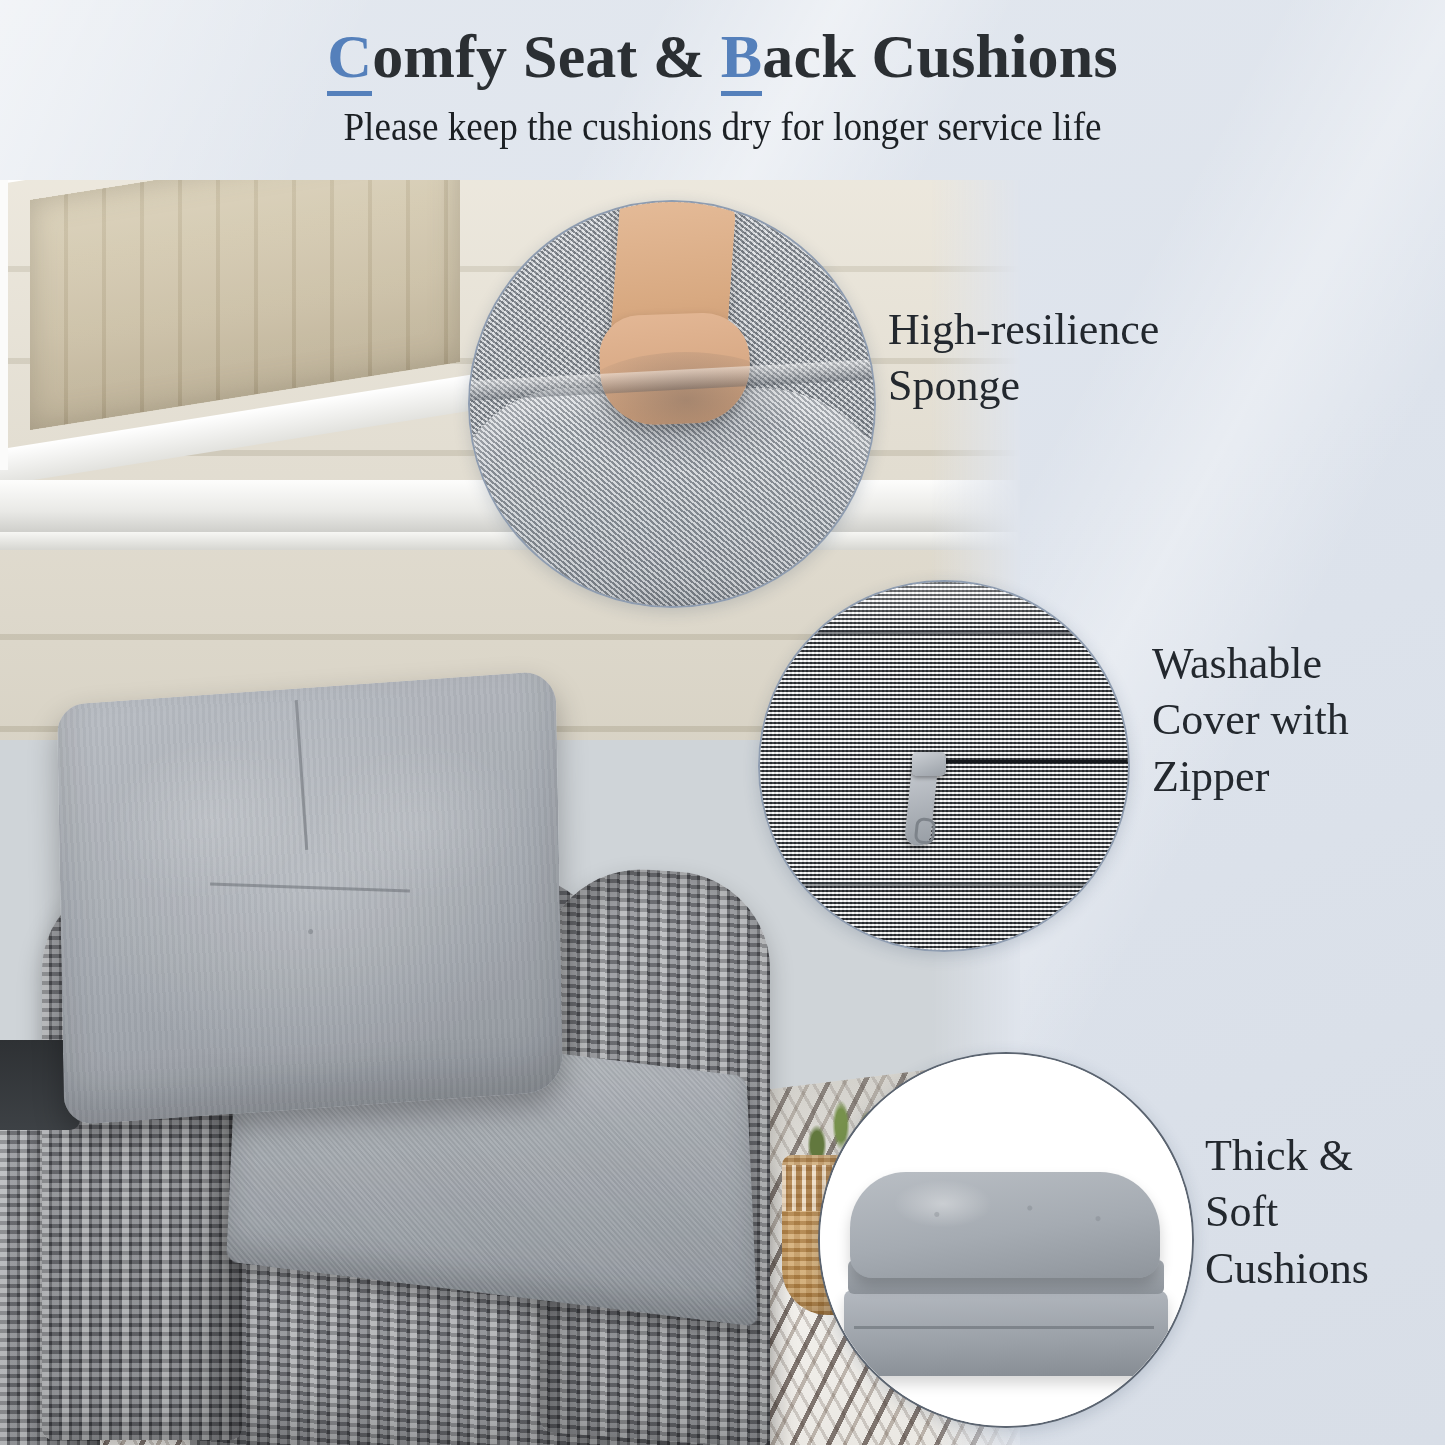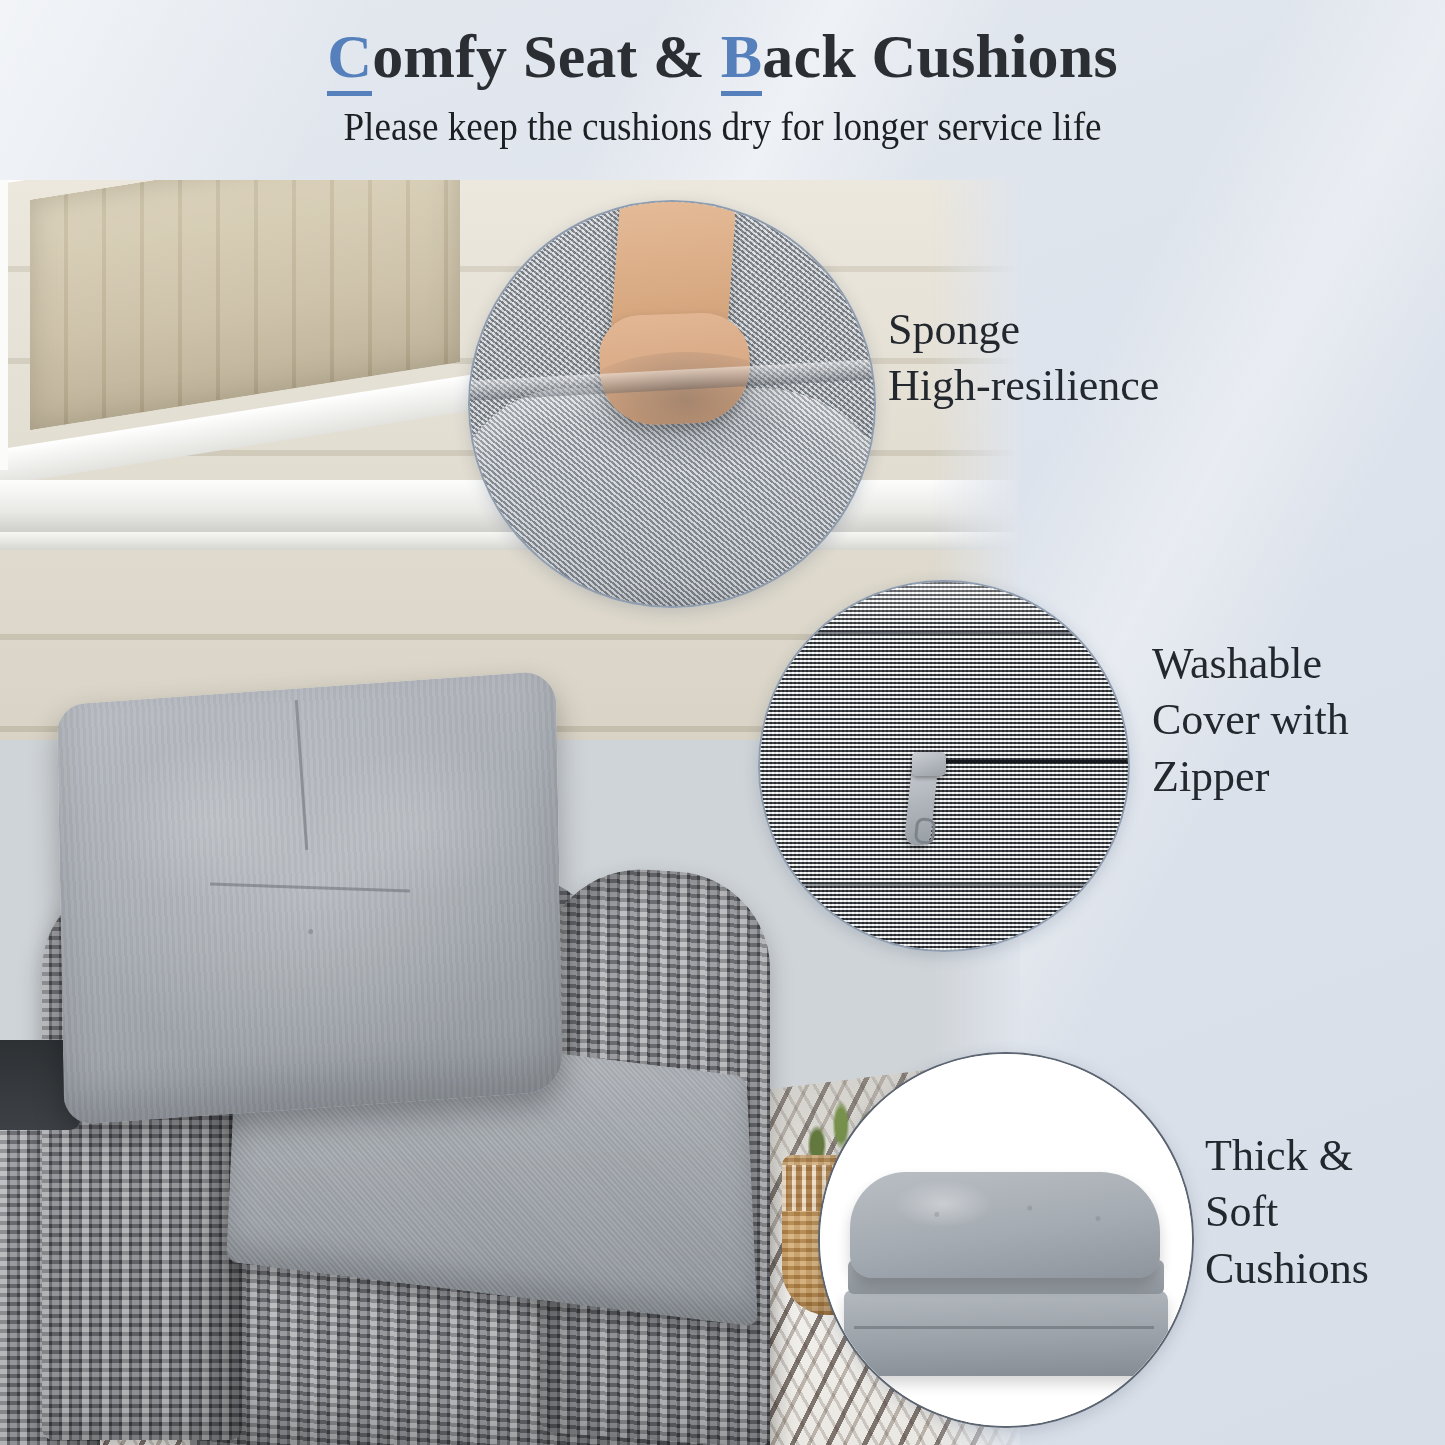"Sponge" div { order: before "High-resilience" -> after "High-resilience" }
